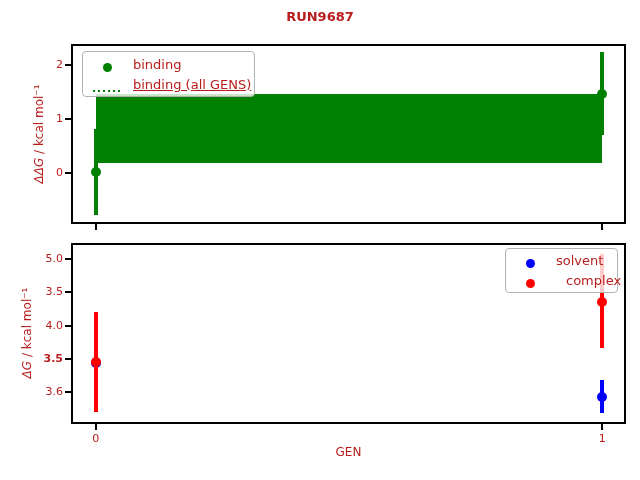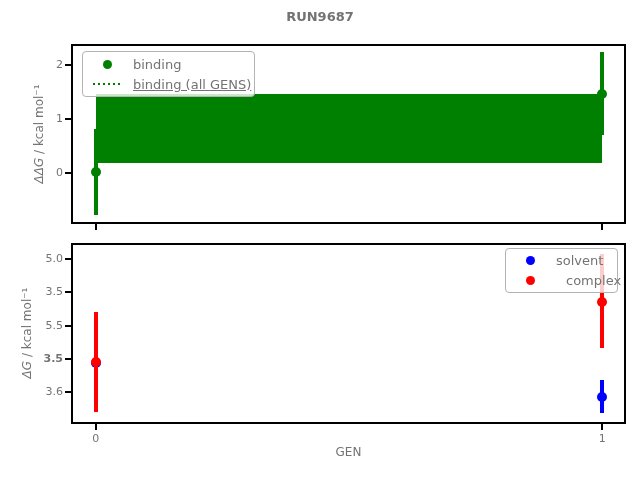"RUN9687" .figure { color: #737373 -> #b91c1c }
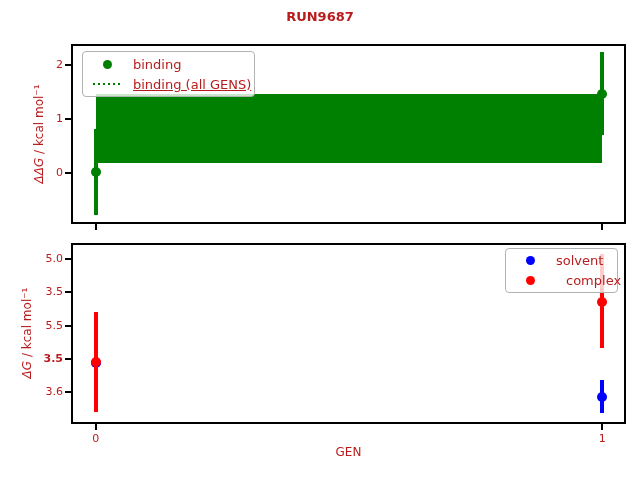"binding" .lrow { align-items: center -> flex-end }
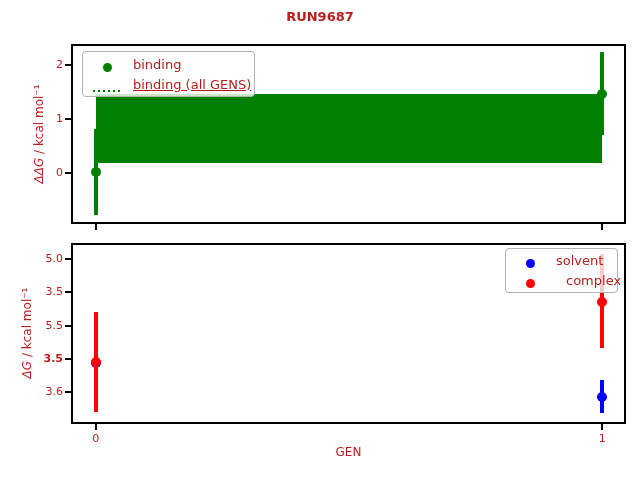"5.5" div.abs { text: 5.5 -> 4.0 }
